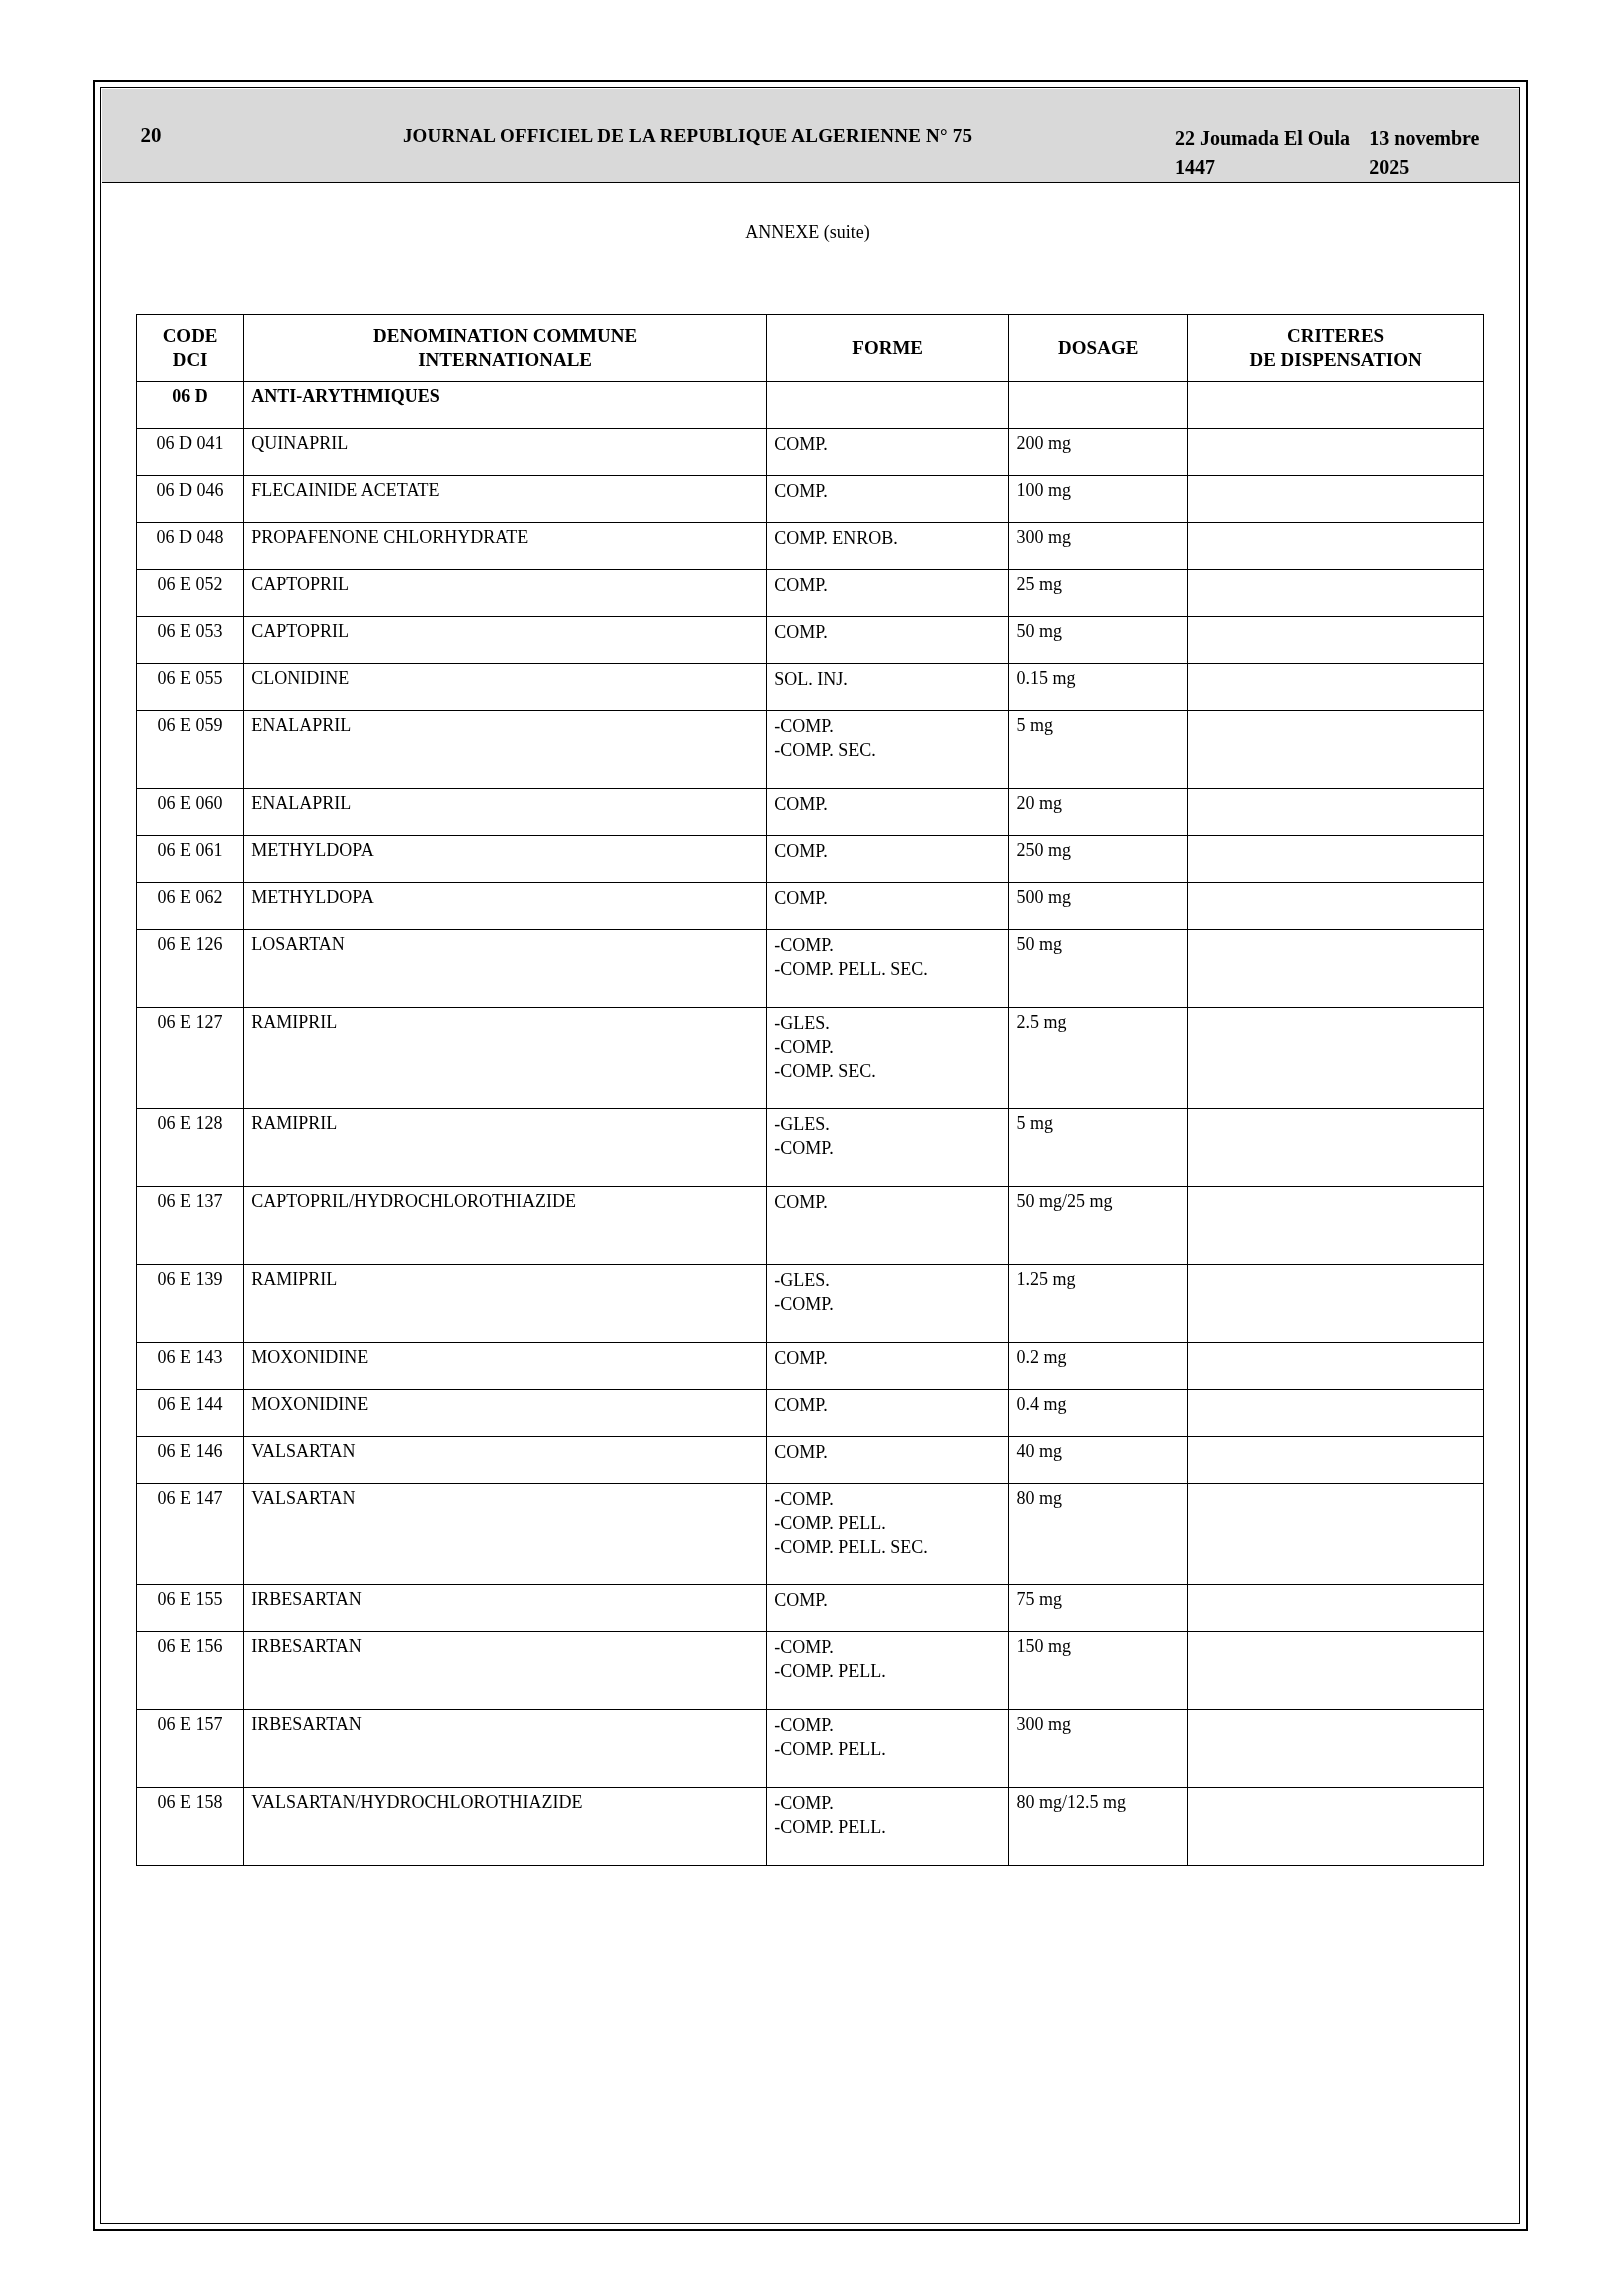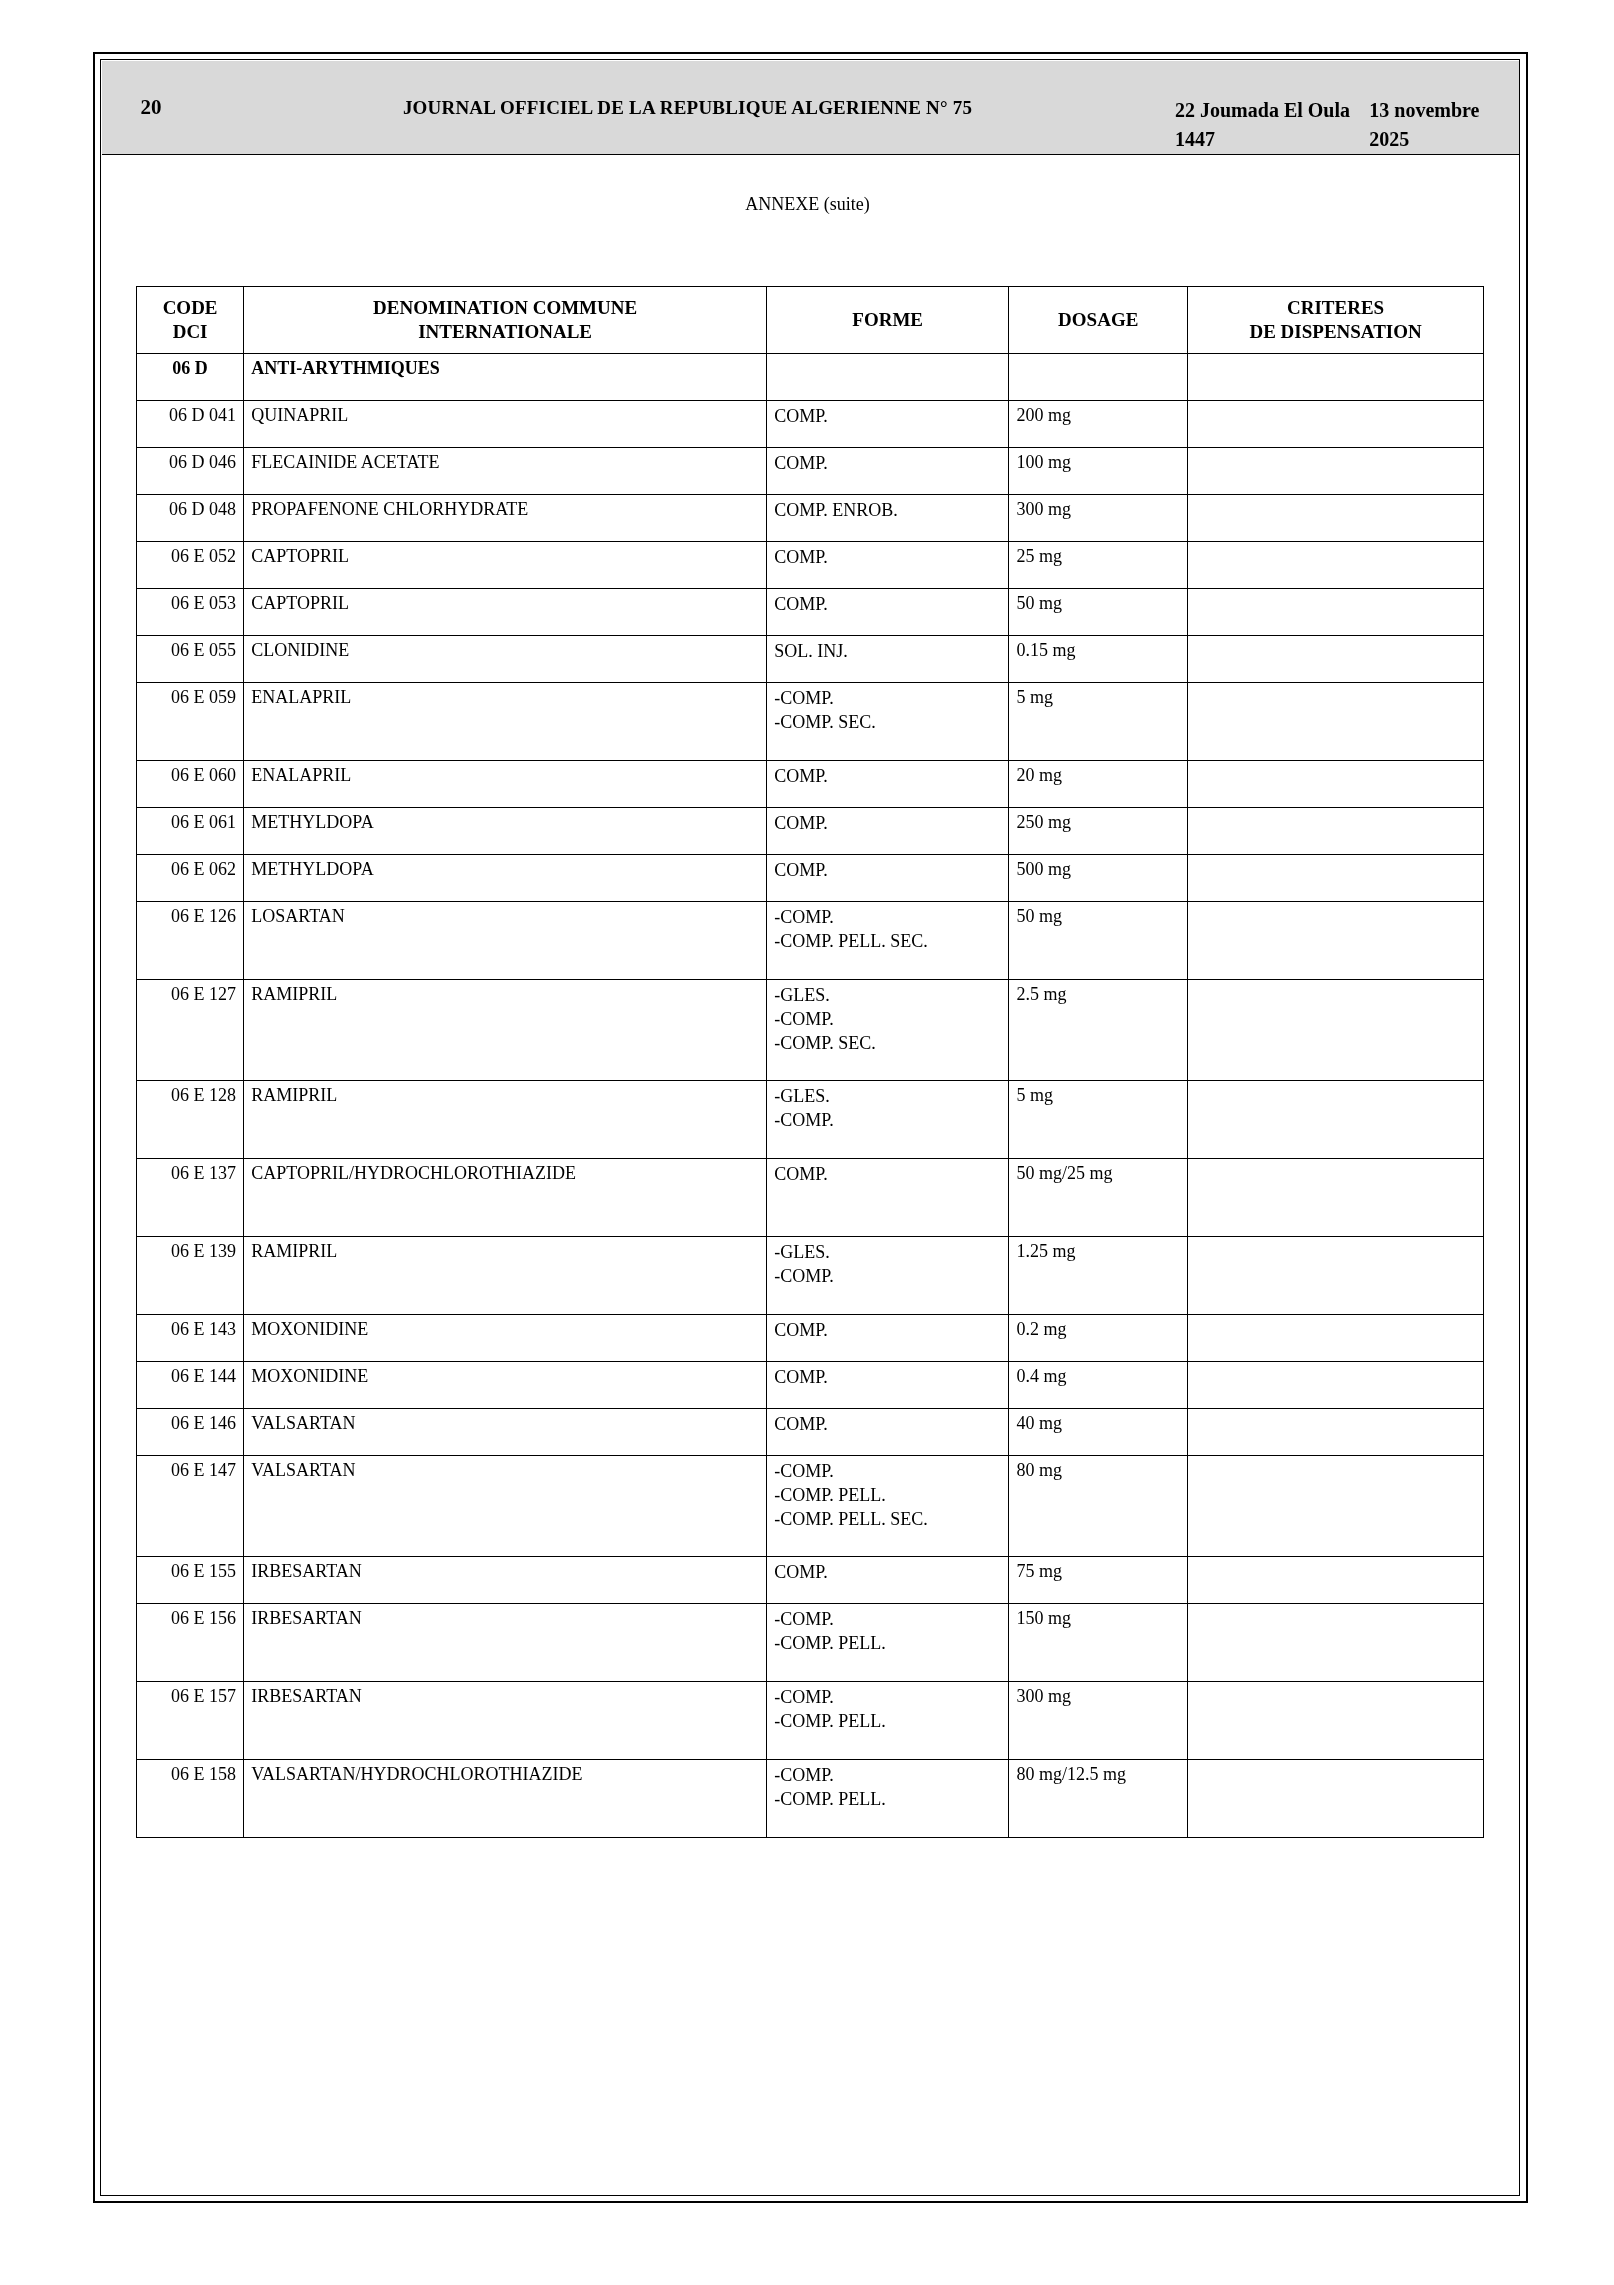"20" .page { margin-top: none -> 28px }
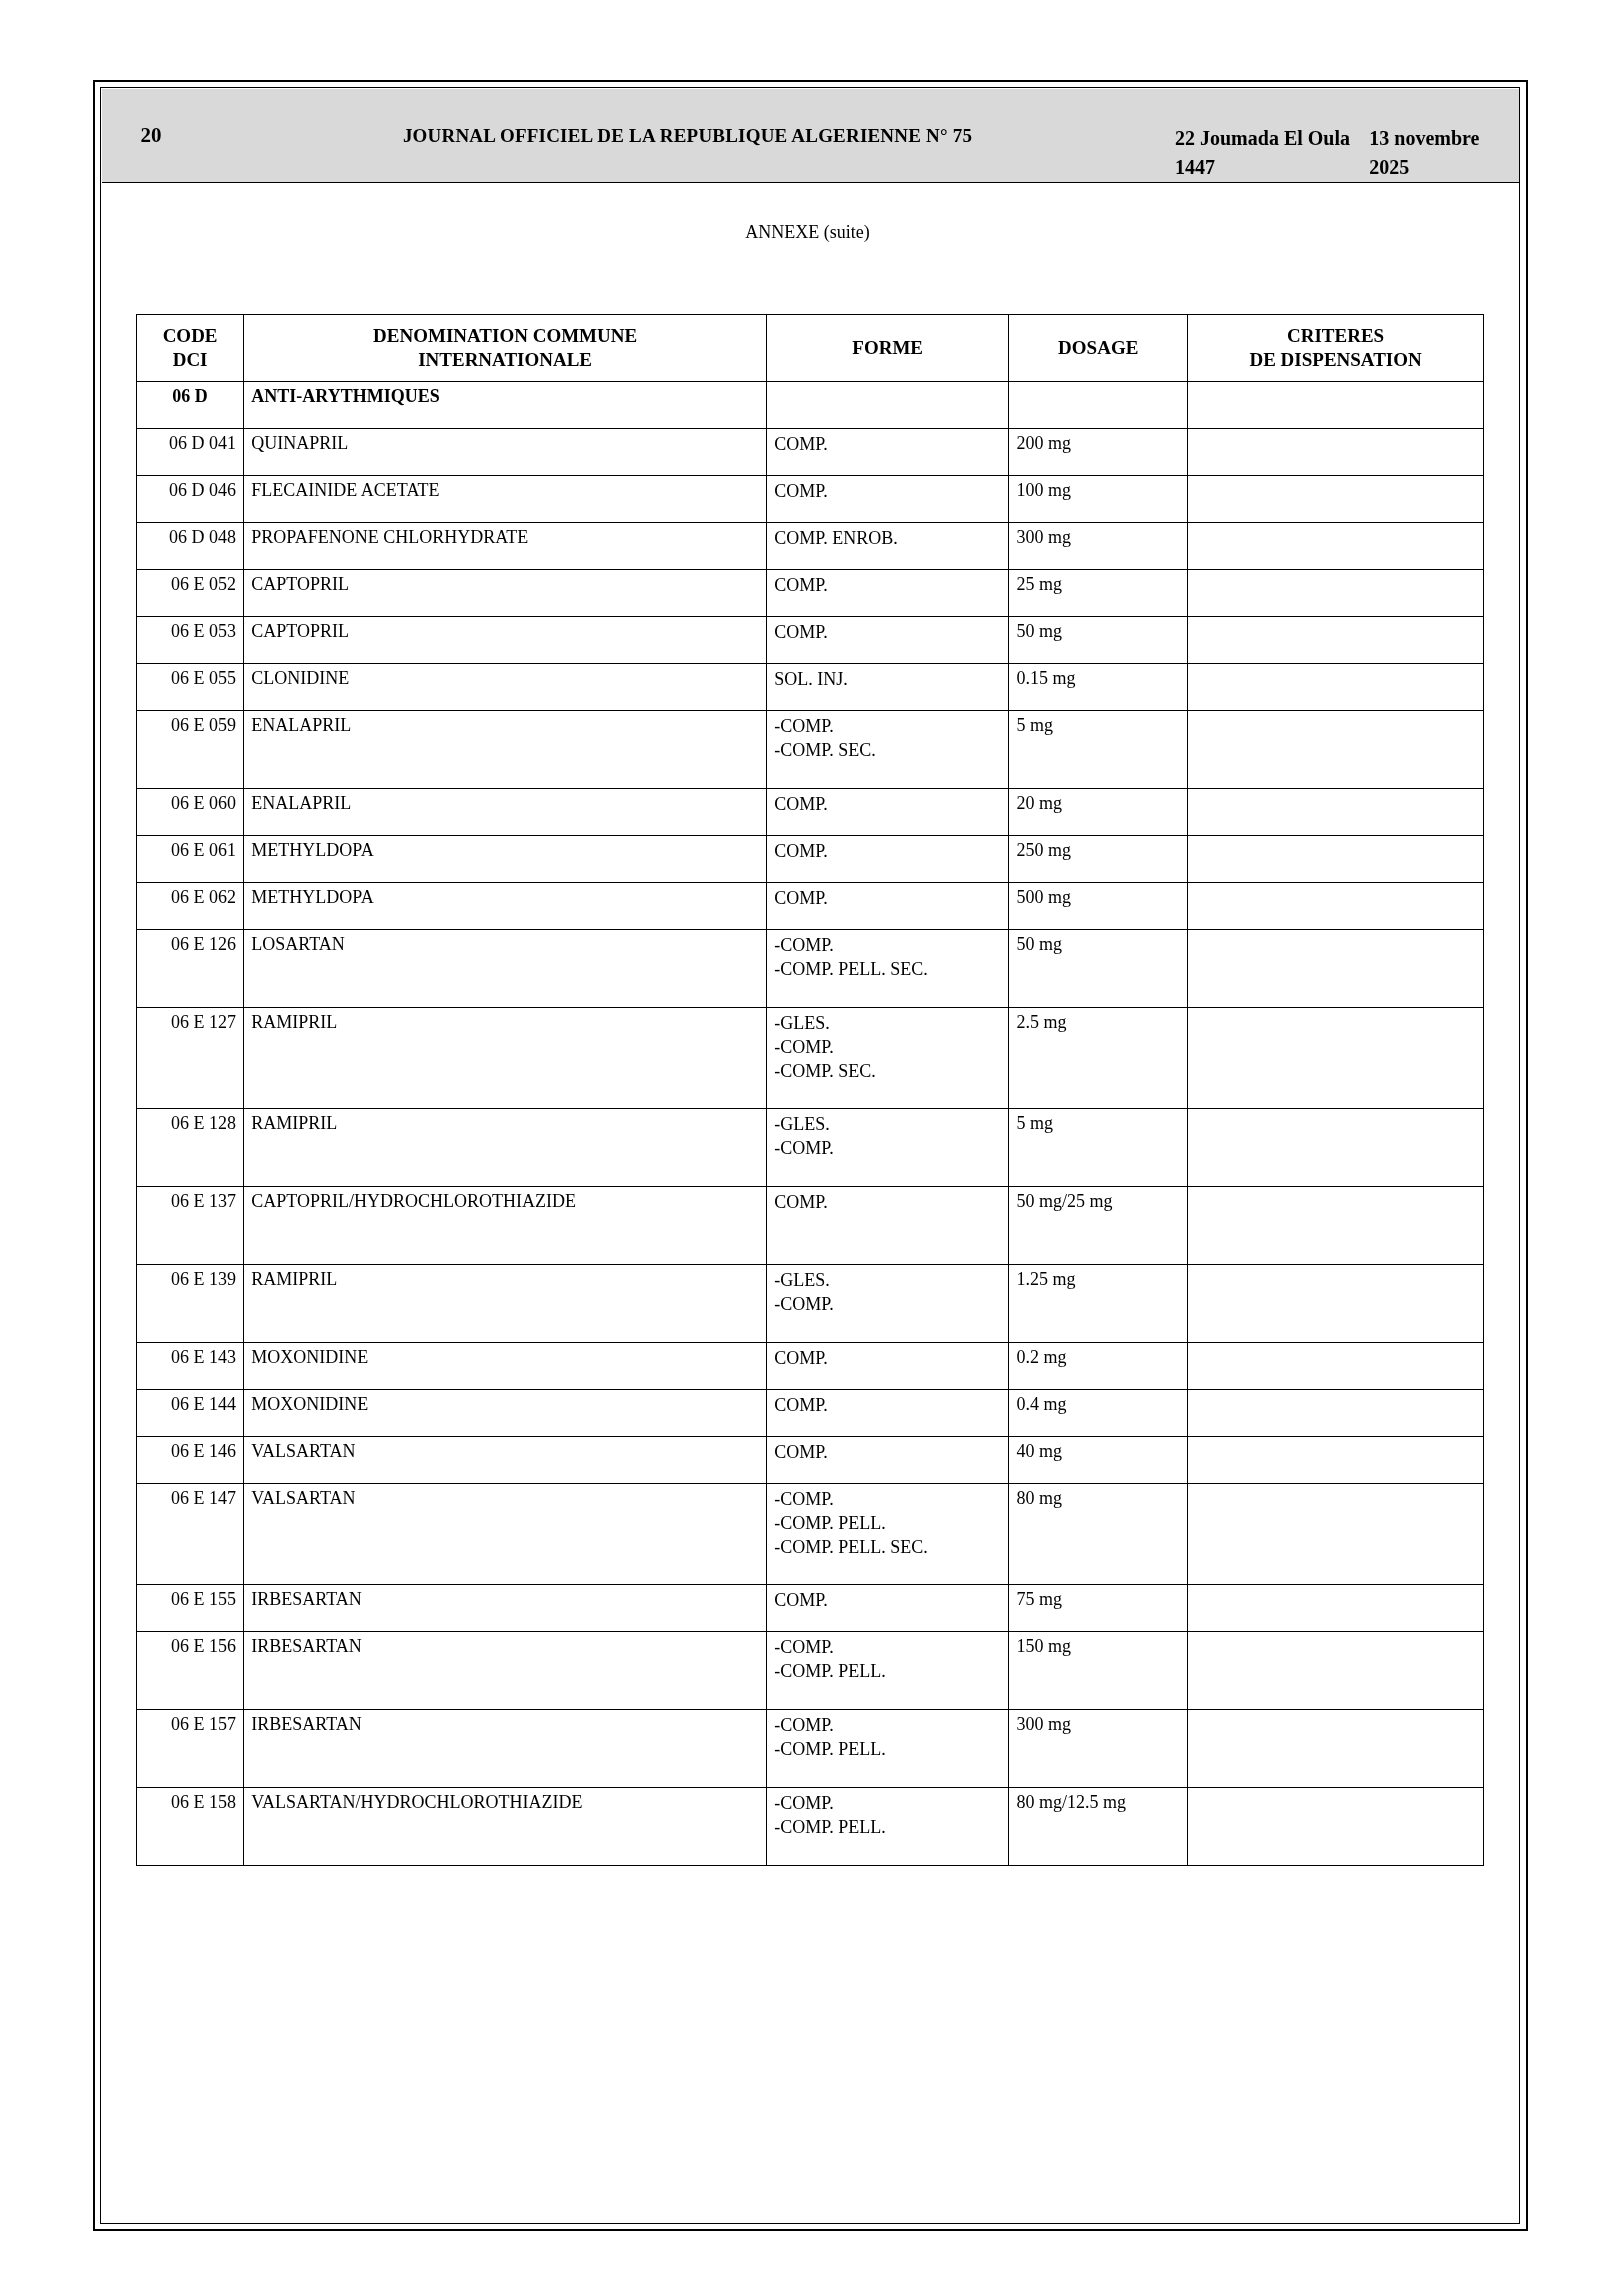"06 D 041" td.code { text-align: right -> center }
